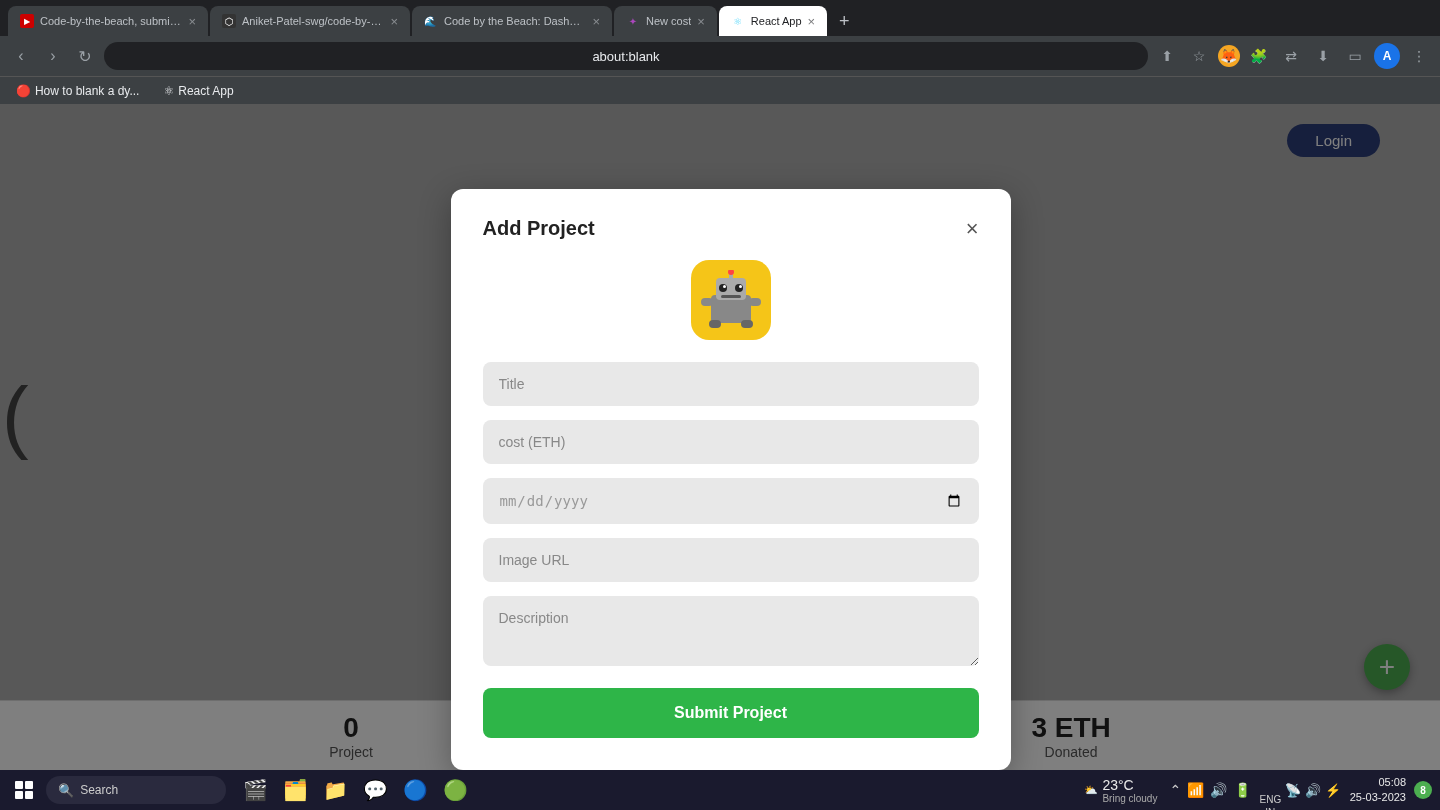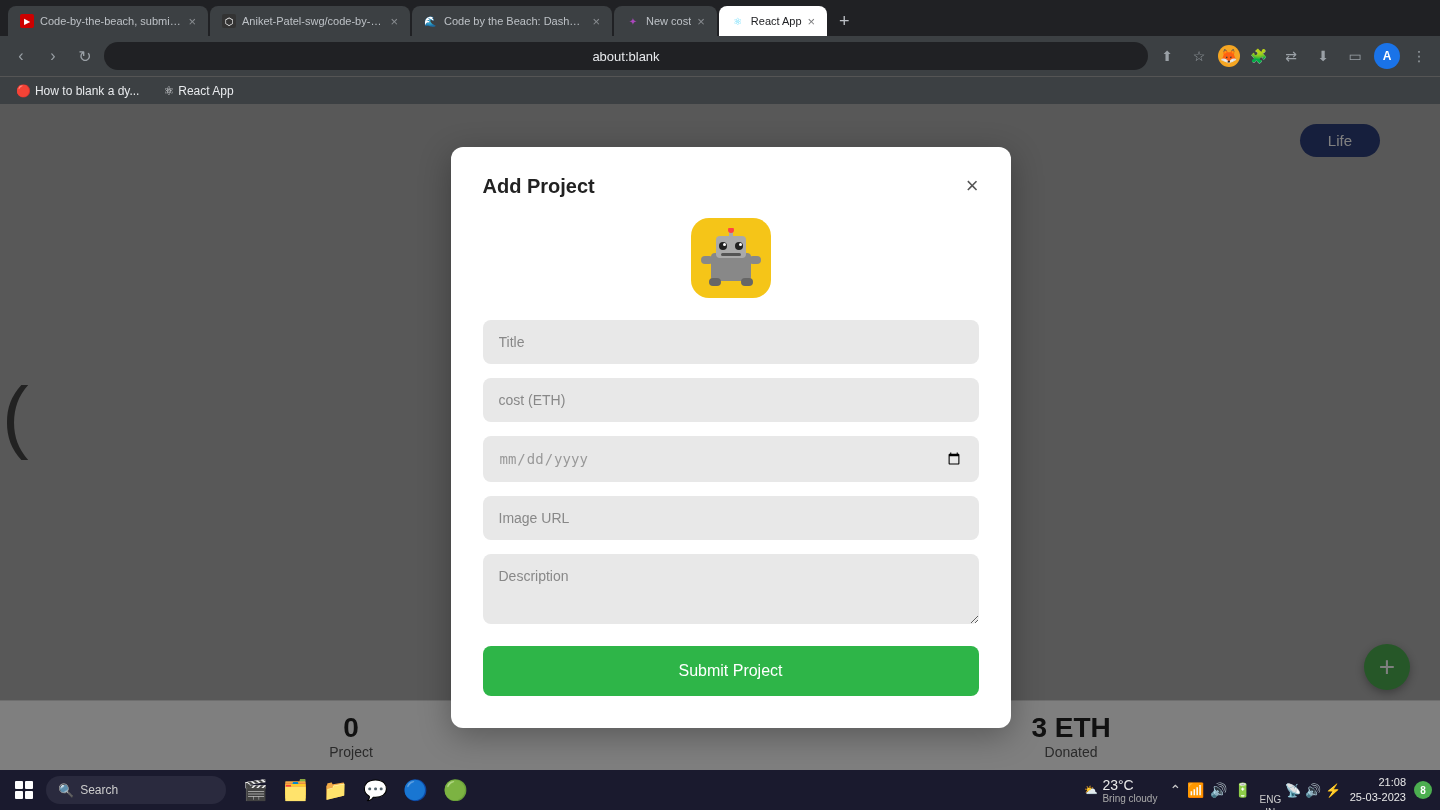"Life" button.login-btn { text: Life -> Login }
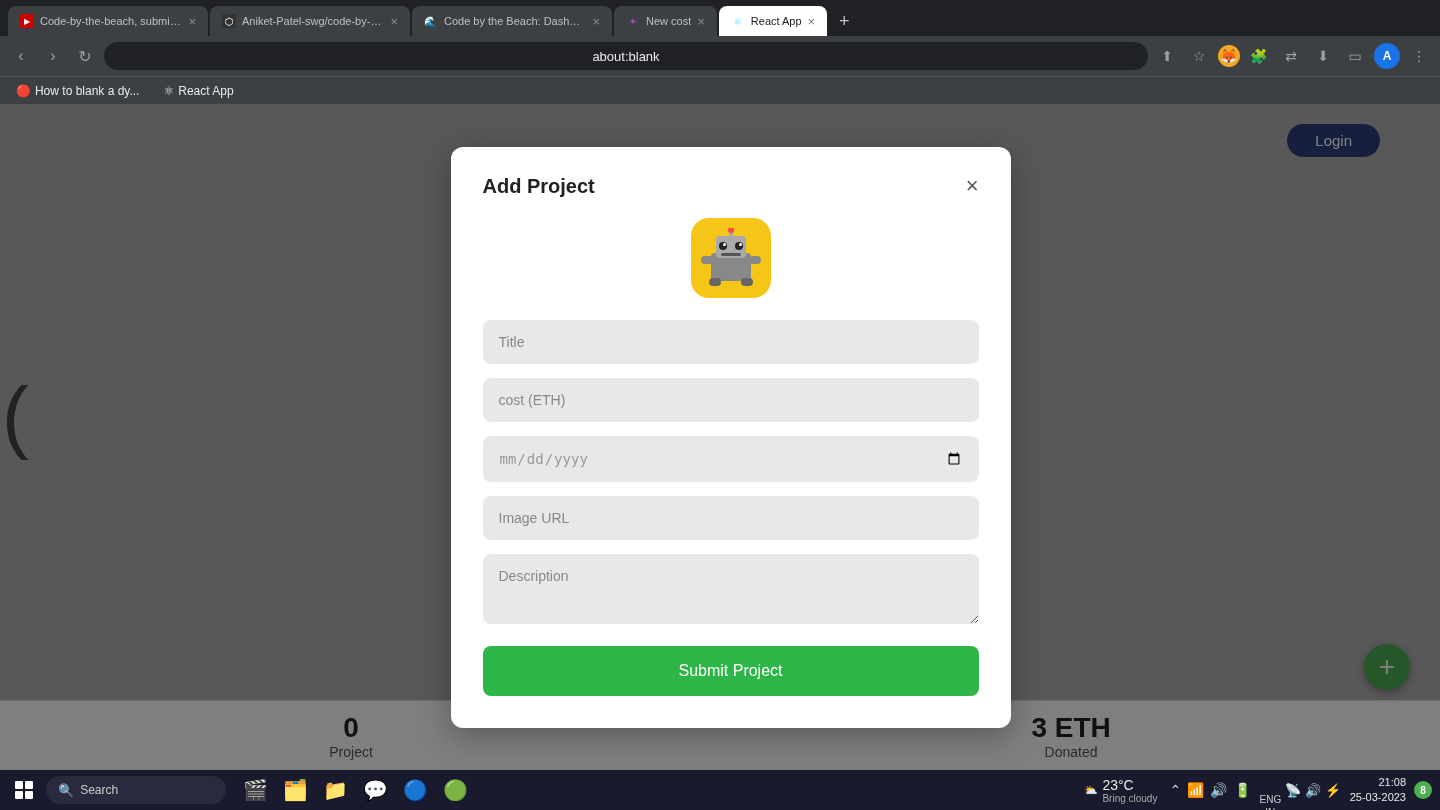"Add Project" .modal-overlay { align-items: center -> flex-end }
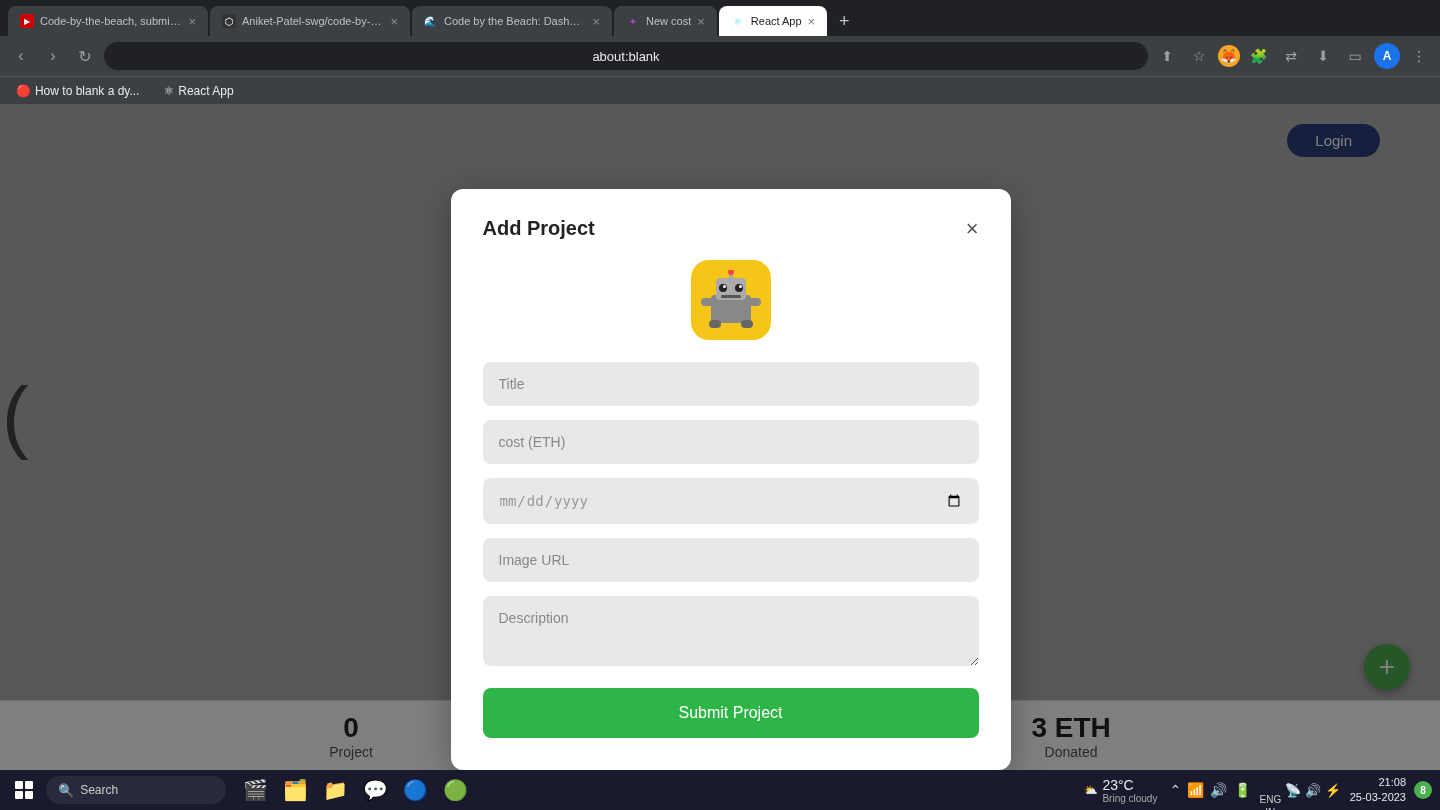"Submit Project" .submit-btn { font-weight: 400 -> 700 }
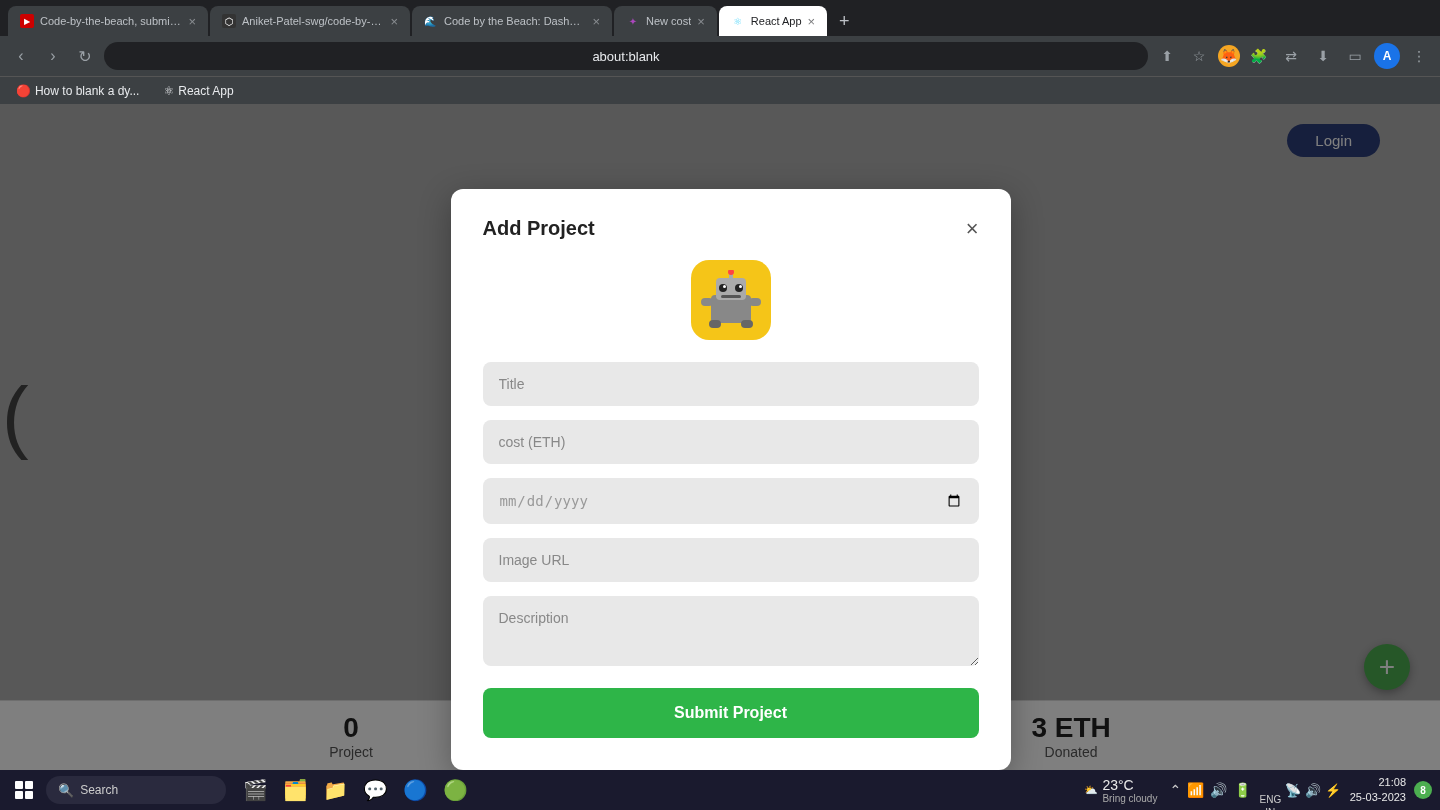"21:08" div { text: 21:08 -> 05:08 }
